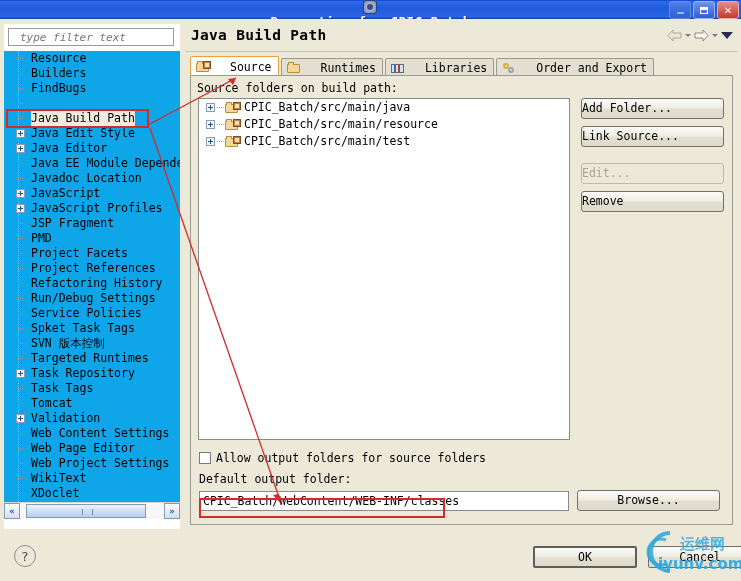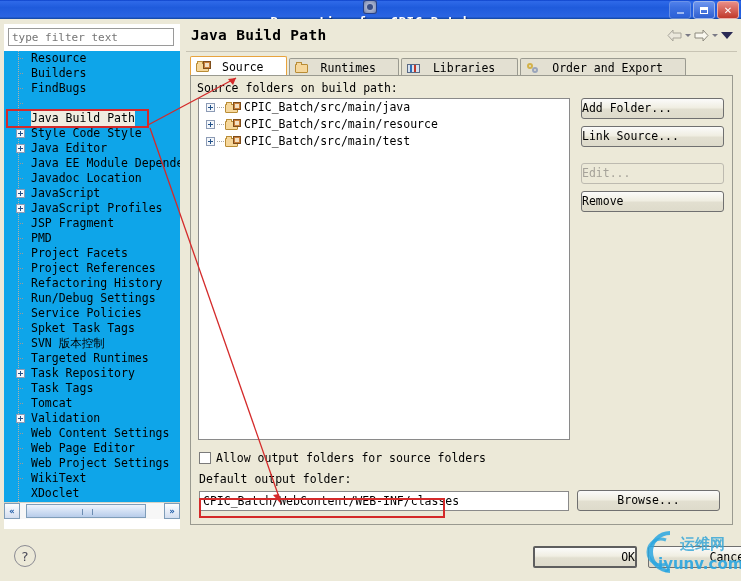"type filter text" .filter-input { font-style: none -> italic; padding: 1px 3px -> 1px 11px }
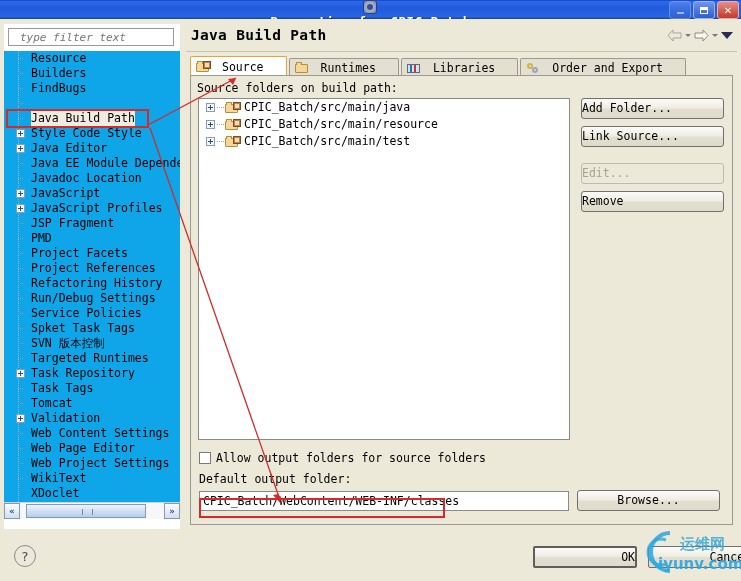"Source" .tab { gap: 12px -> 20px; padding: 0 22px 0 5px -> 0 6px 0 5px }
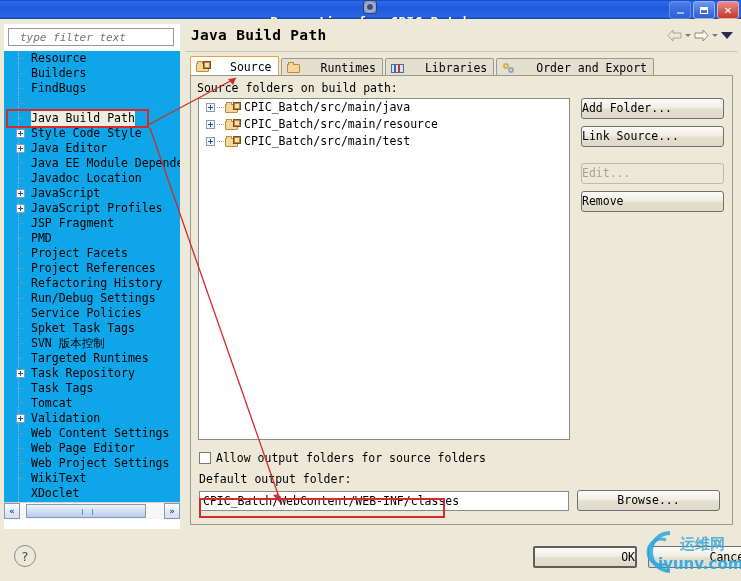"Style Code Style" span.lbl { text: Style Code -> Java Edit }
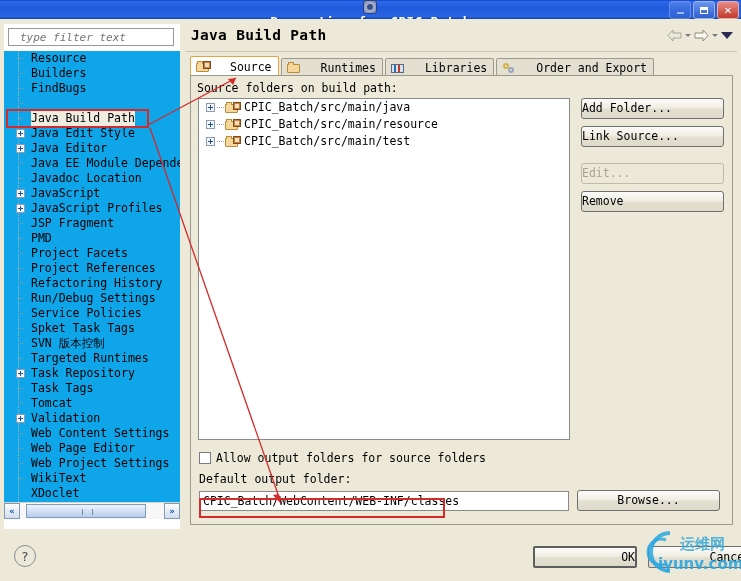"OK" .btn-ok,.btn-cancel { text-align: right -> center }
